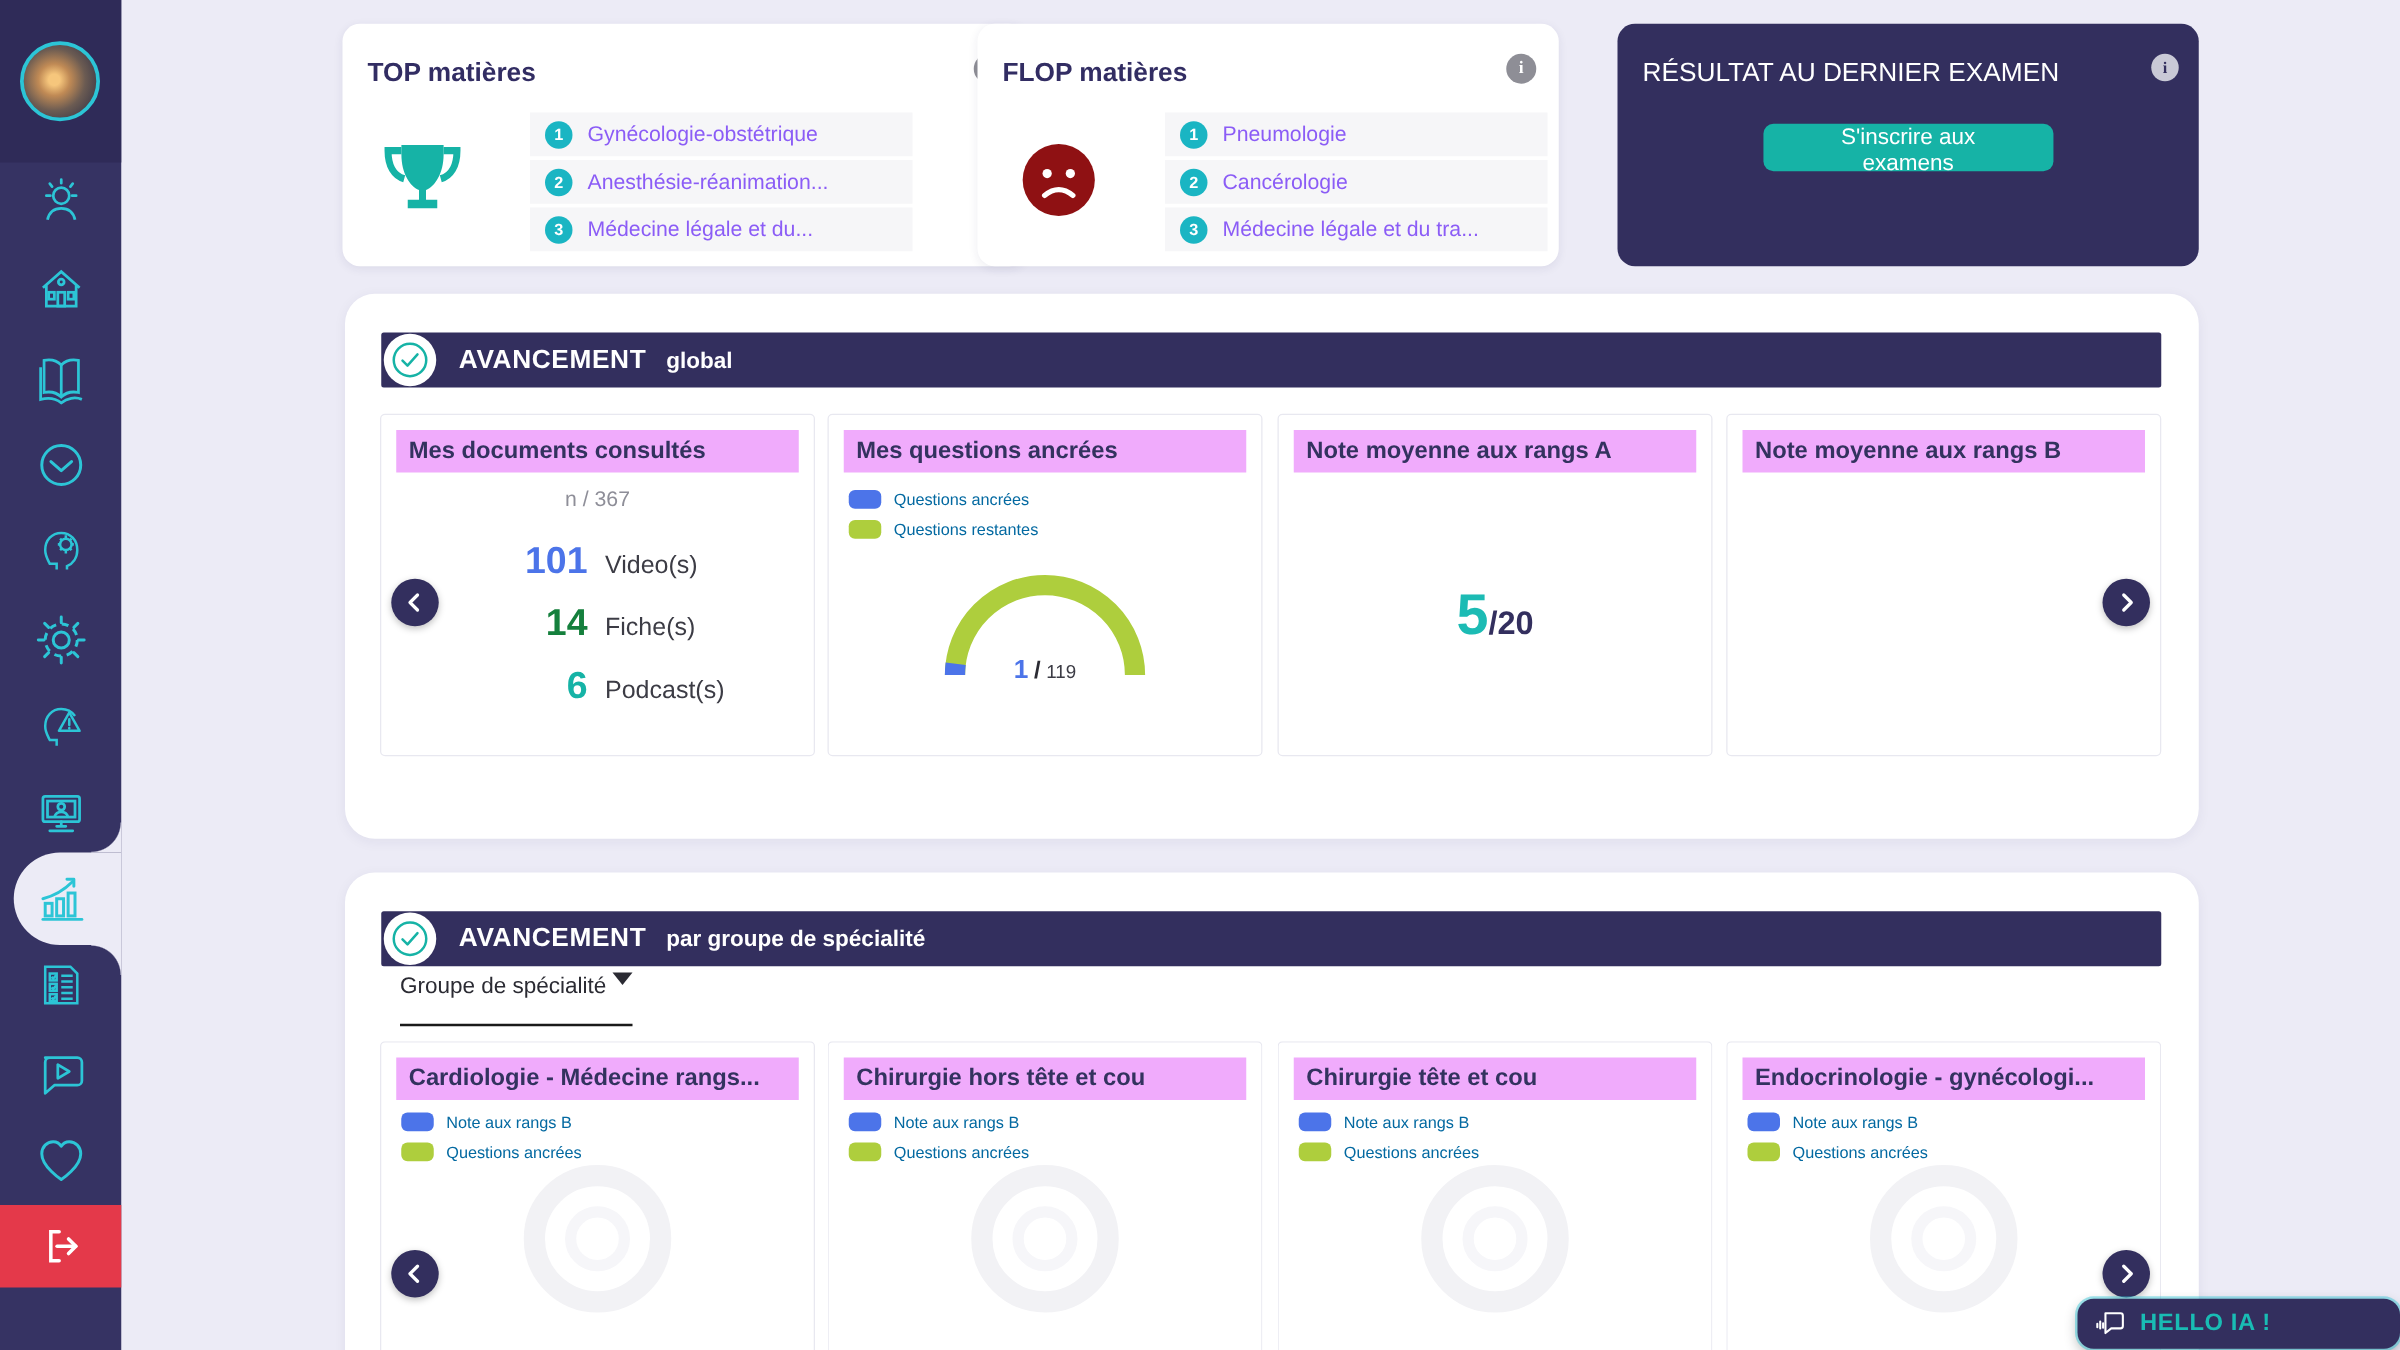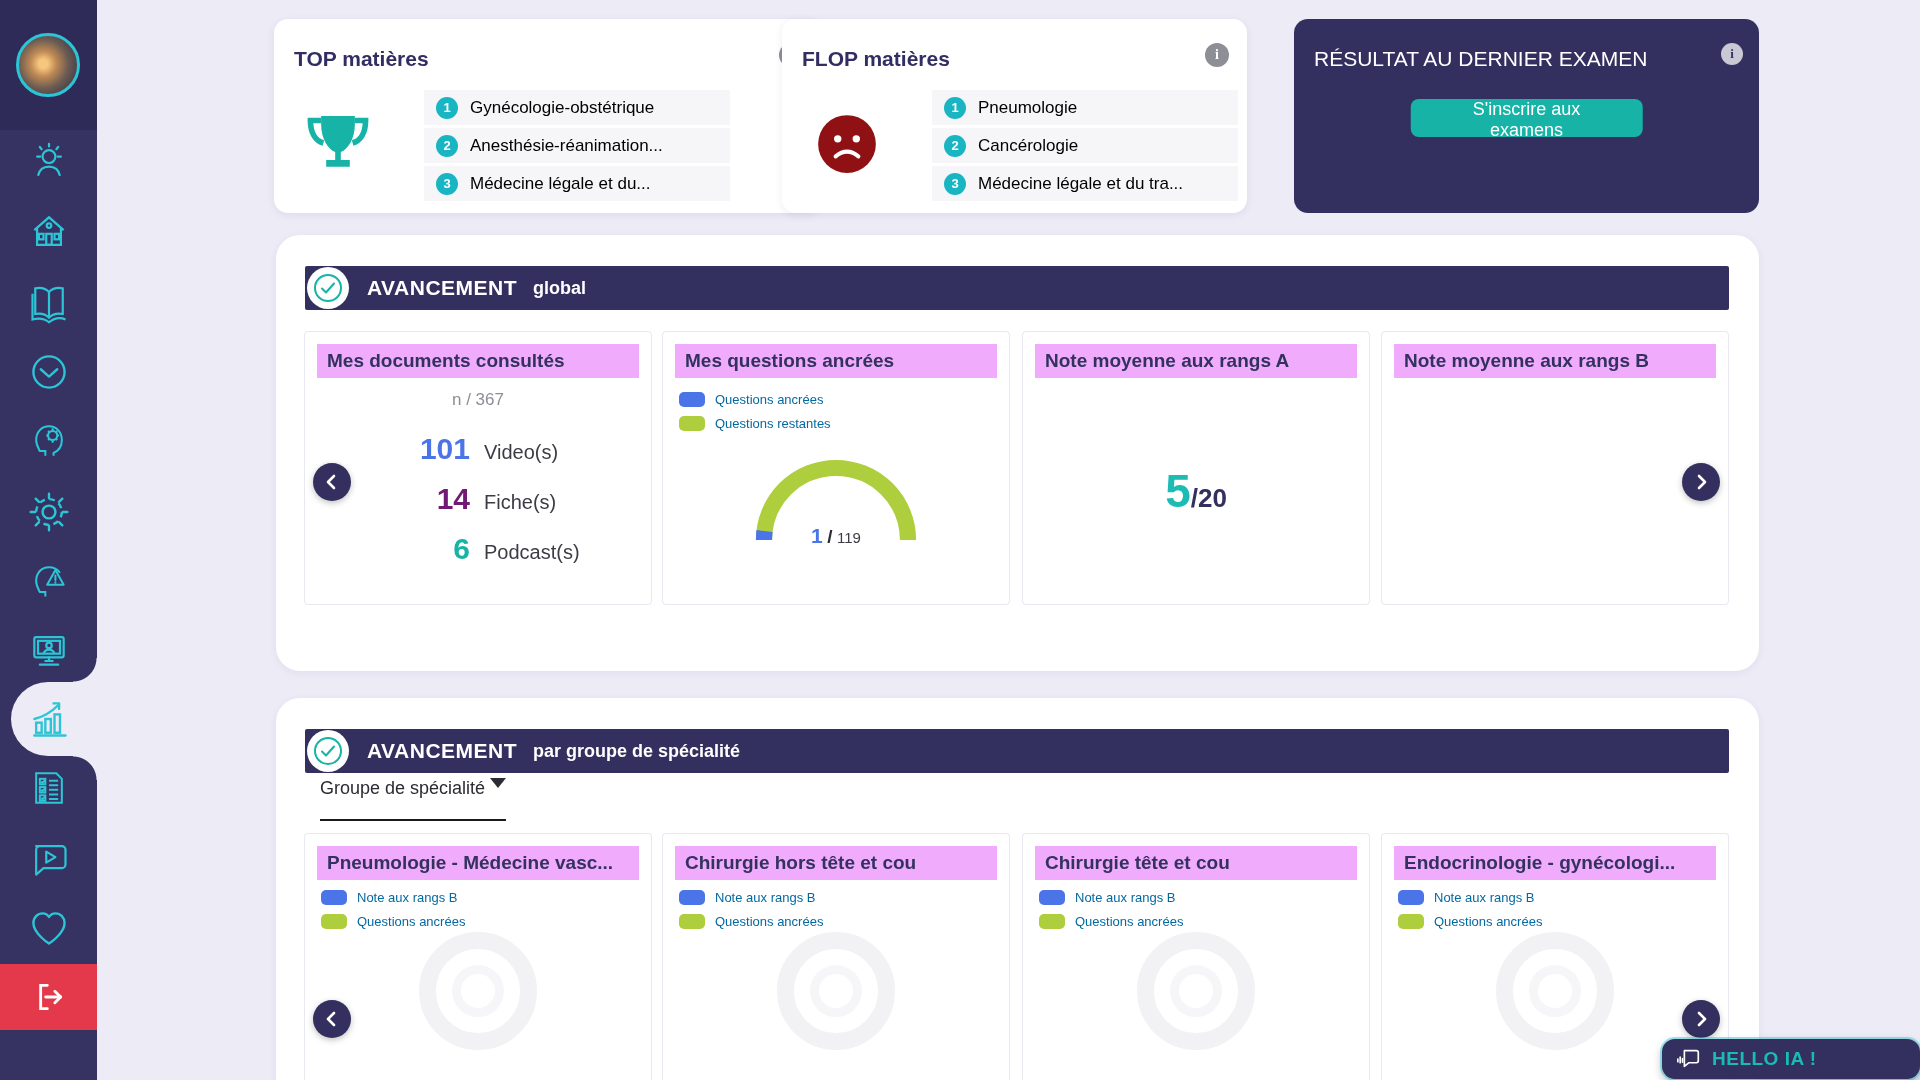"Gynécologie-obstétrique" .rank-label { color: #000000 -> #8b5cf6 }
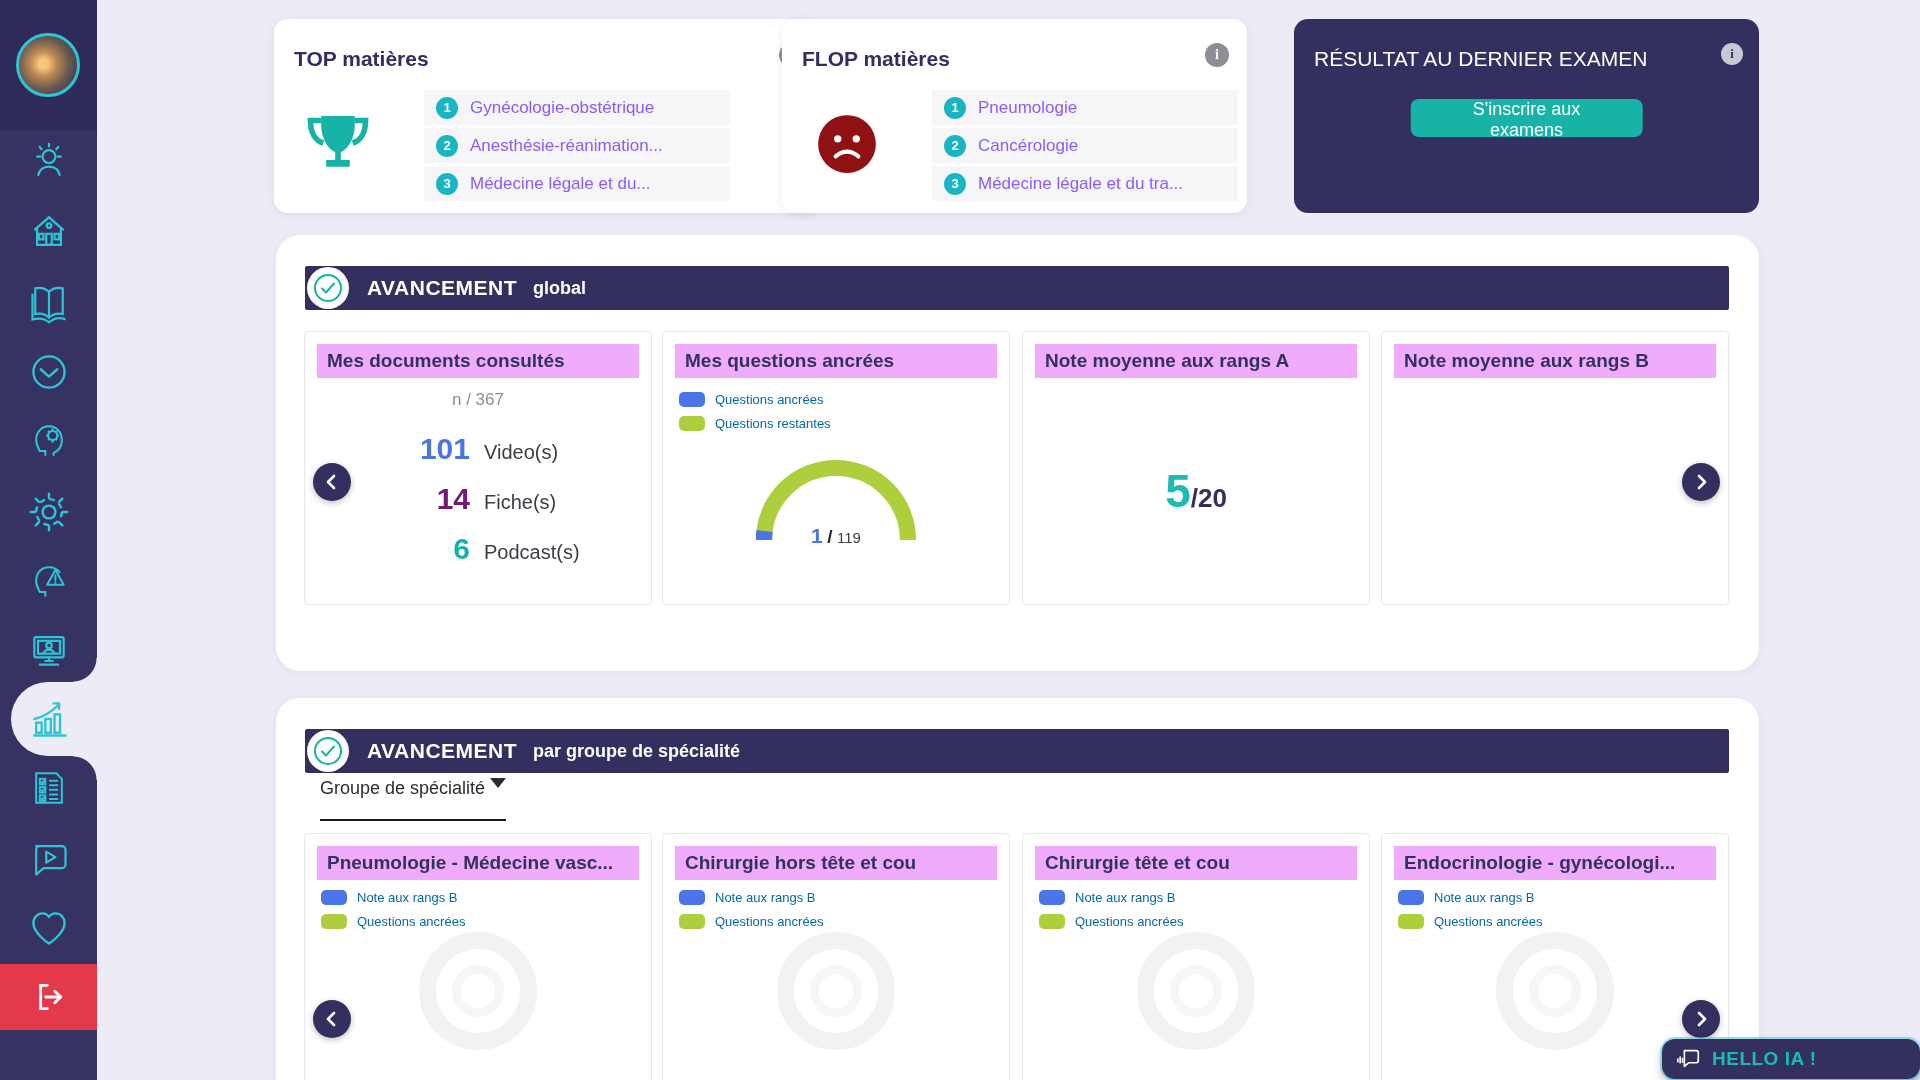"14" .doc-val.lime { color: #701a75 -> #15803d }
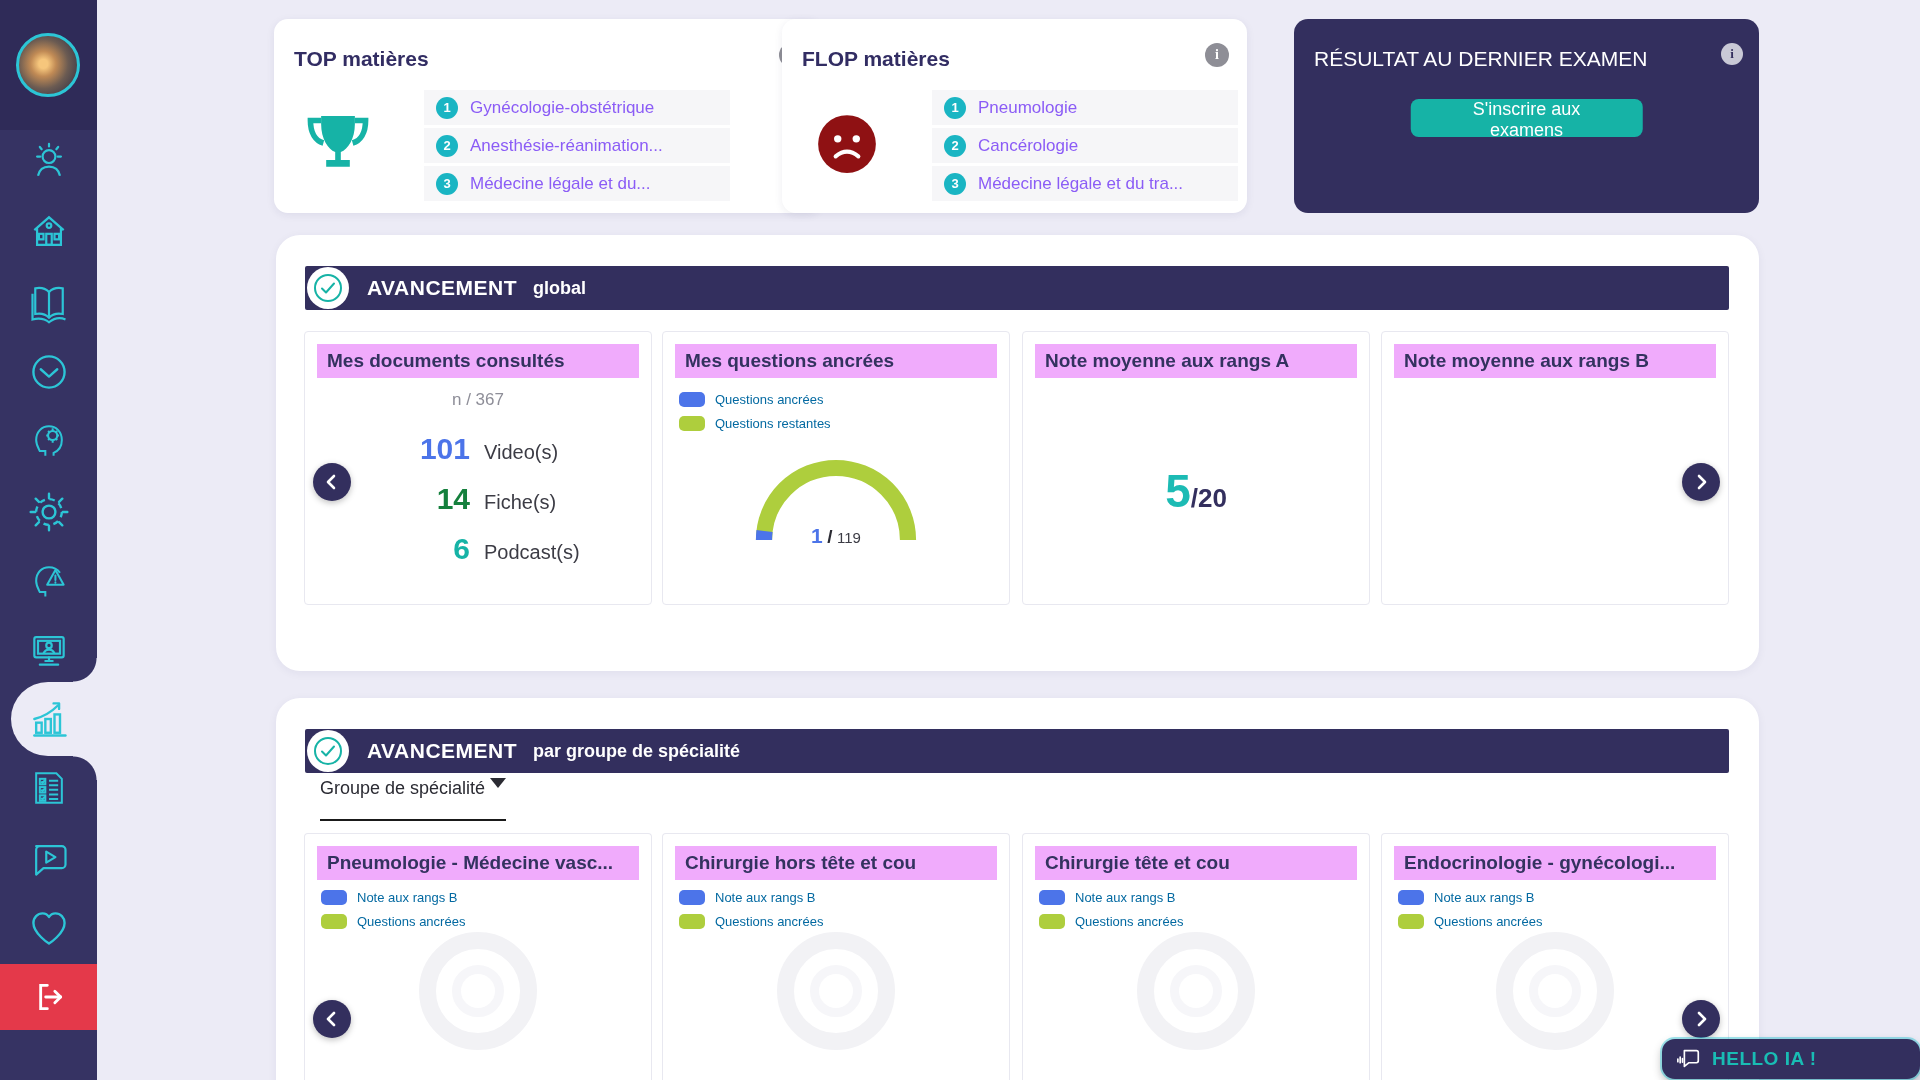"Pneumologie - Médecine vasc..." div.stat-head { text: Pneumologie - Médecine vasc -> Cardiologie - Médecine rangs }
